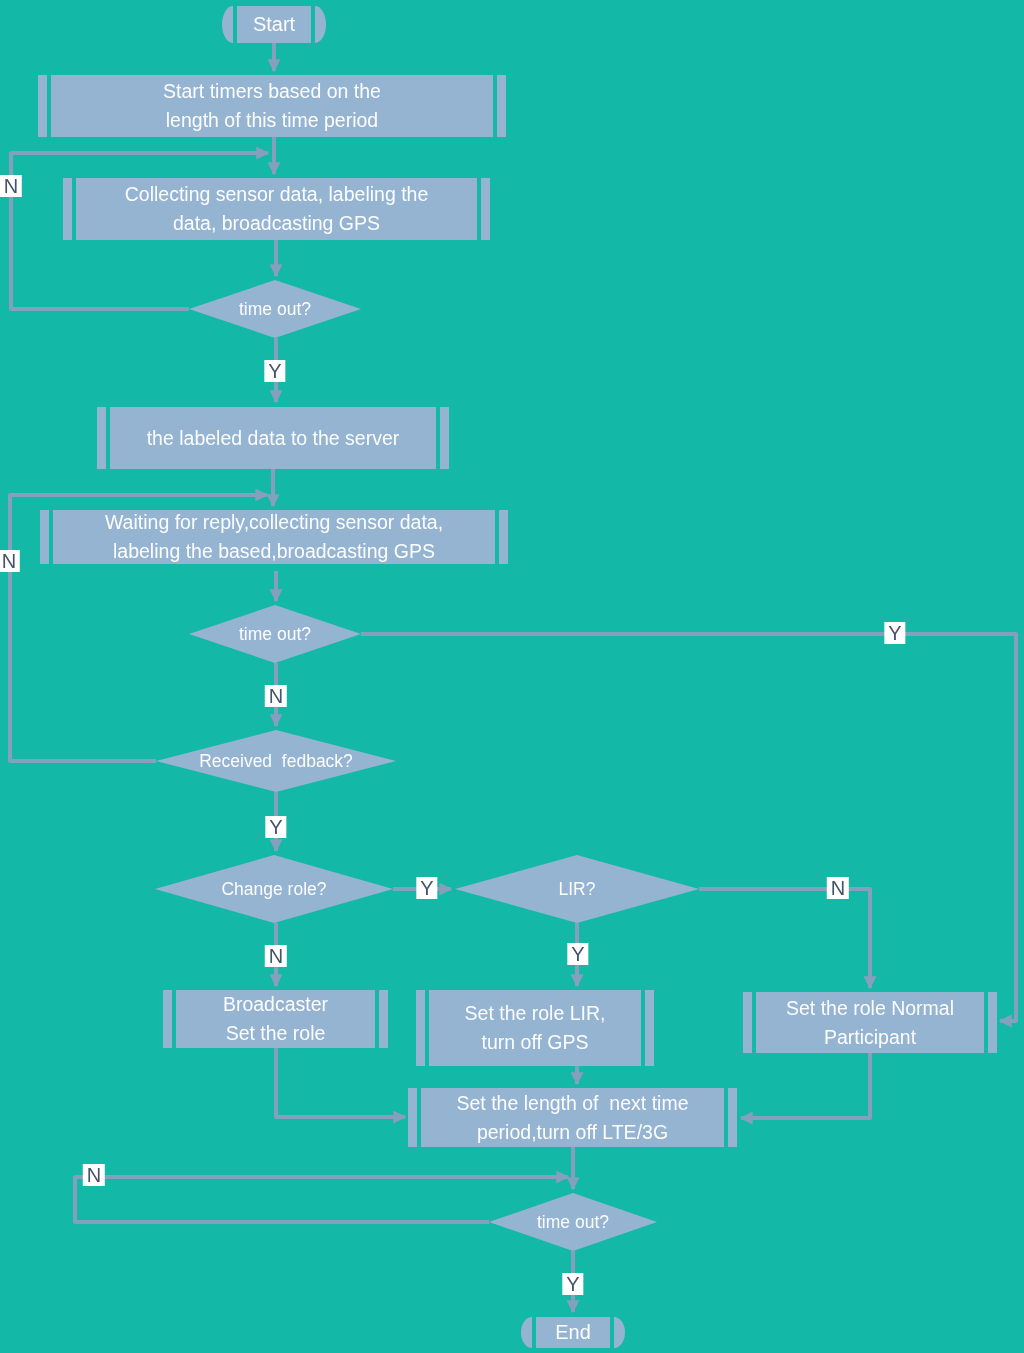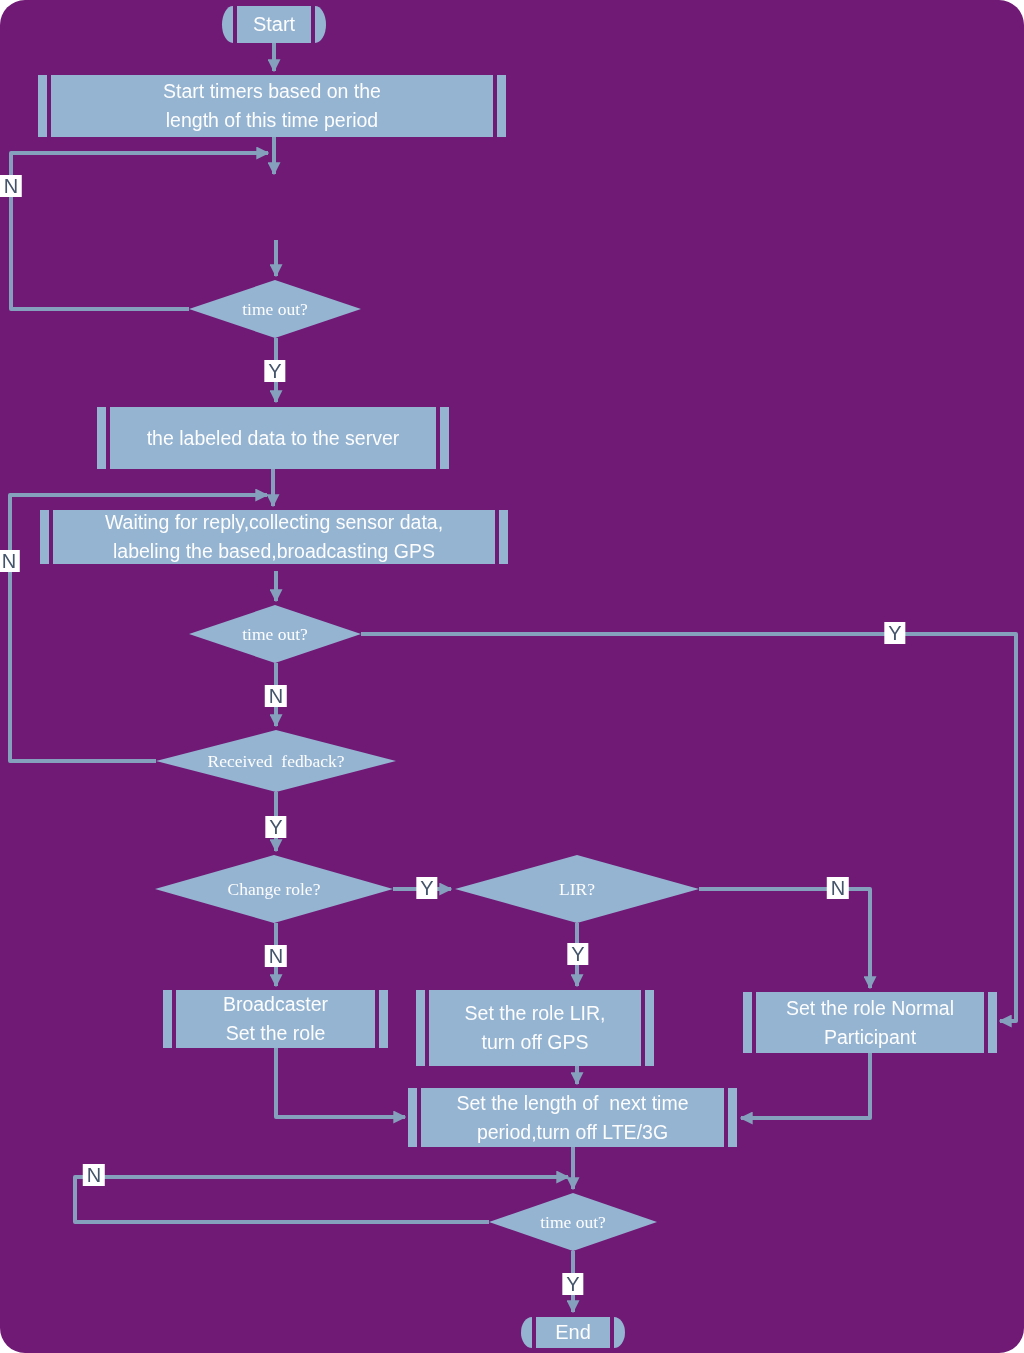"Start" #canvas { background: #701a75 -> #14b8a6; border-radius: 25px -> none }
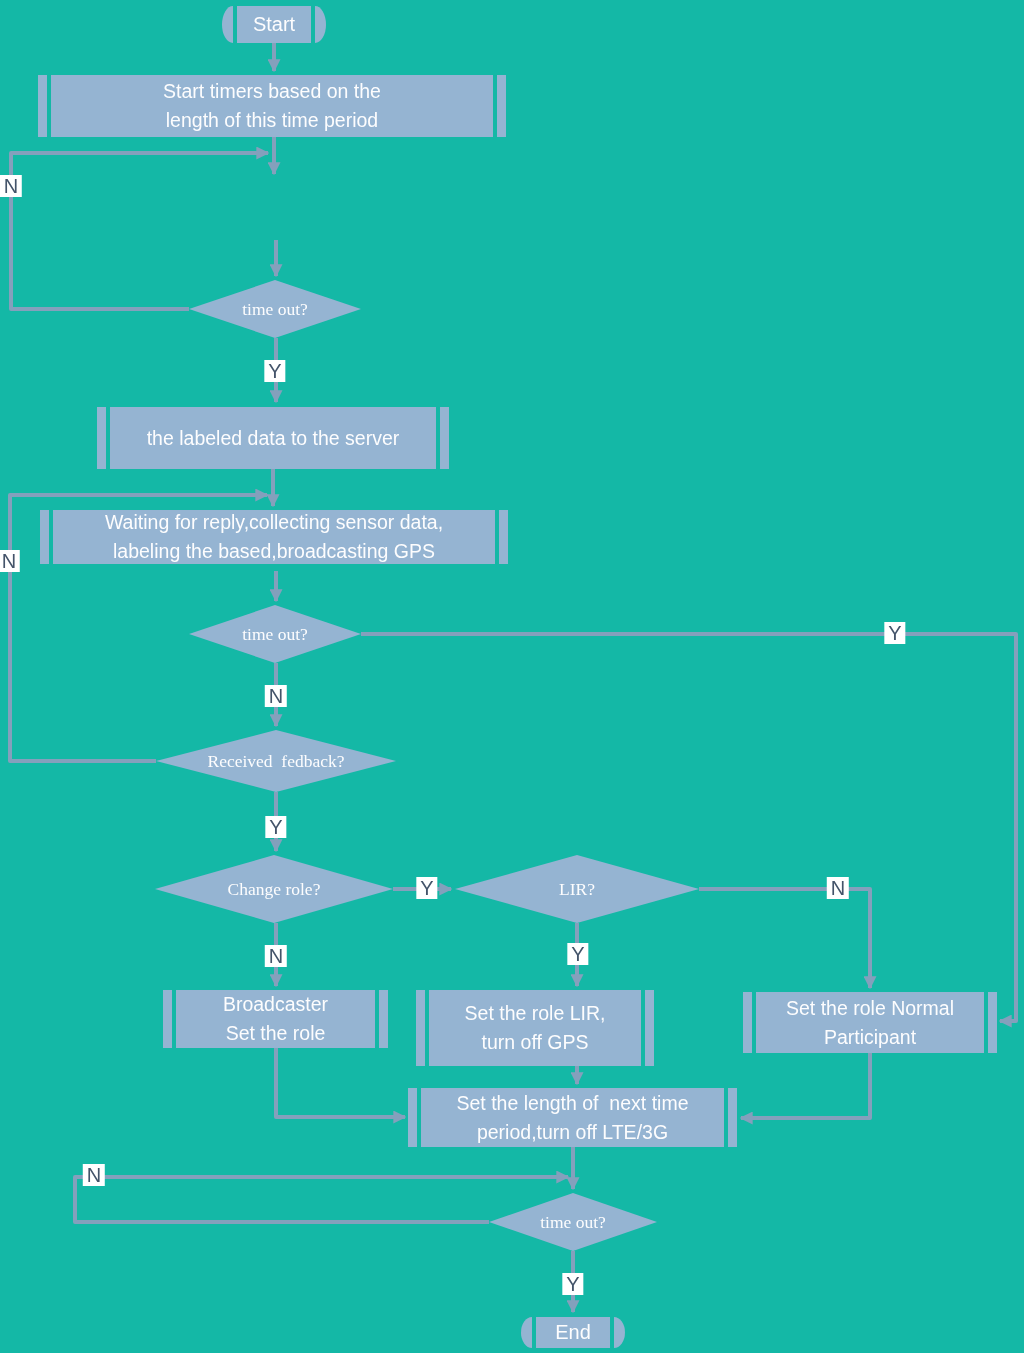"Collecting sensor data, labeling the" div.proc { html: none -> <div> <div></div> <div> <span>Collecting sensor data, labeling the</span> <span>data, broadcasting GPS</span> </div> <div></div> </div> }
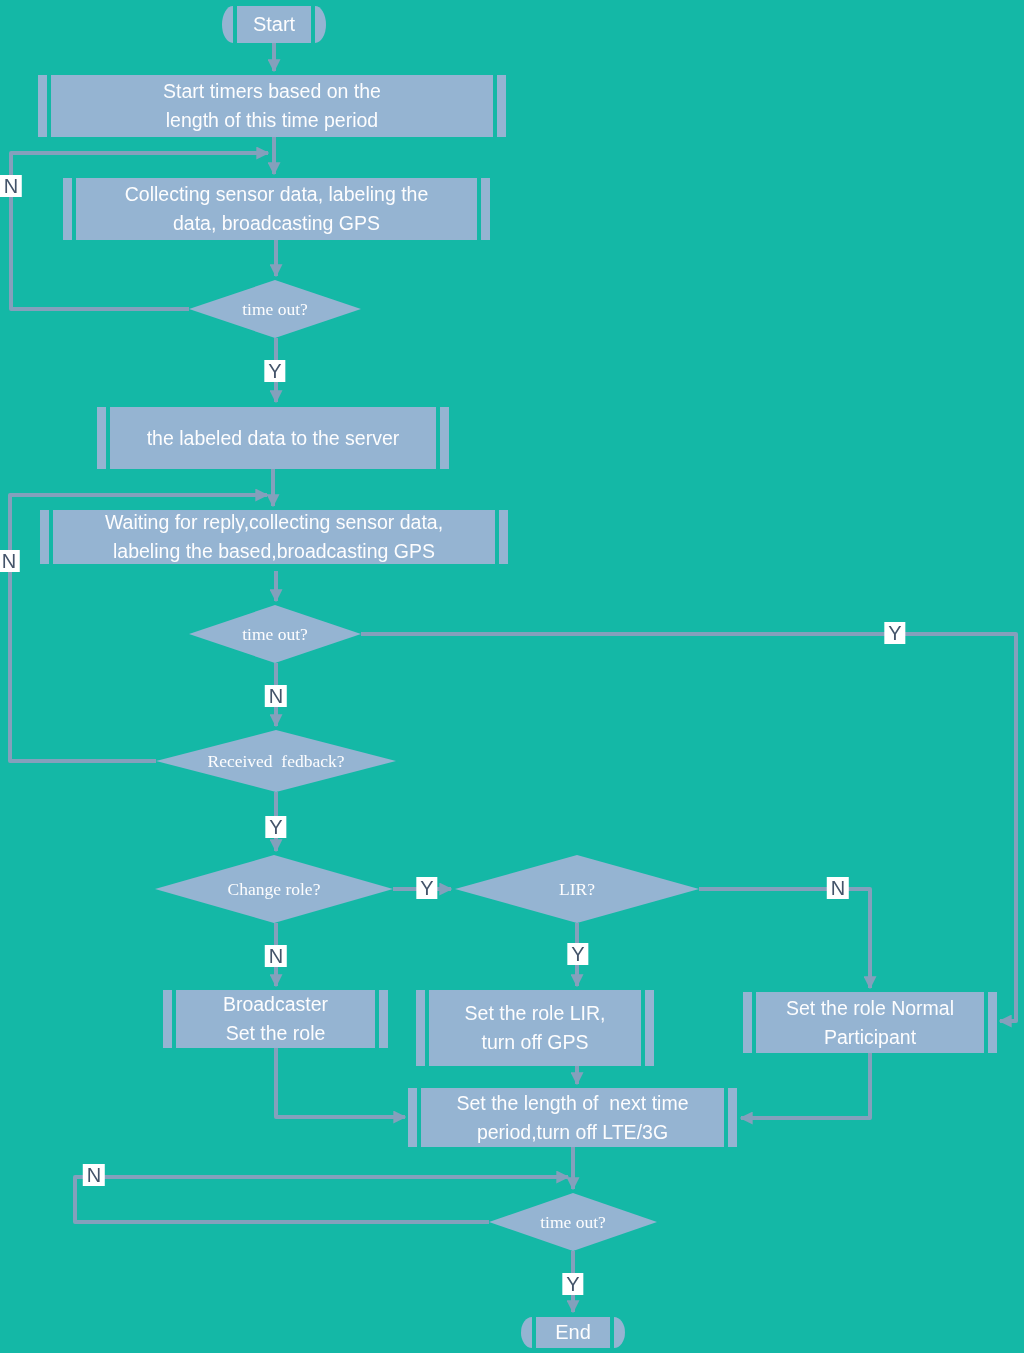"time out?" .diamond span { font-family: Liberation Serif, serif -> none }
